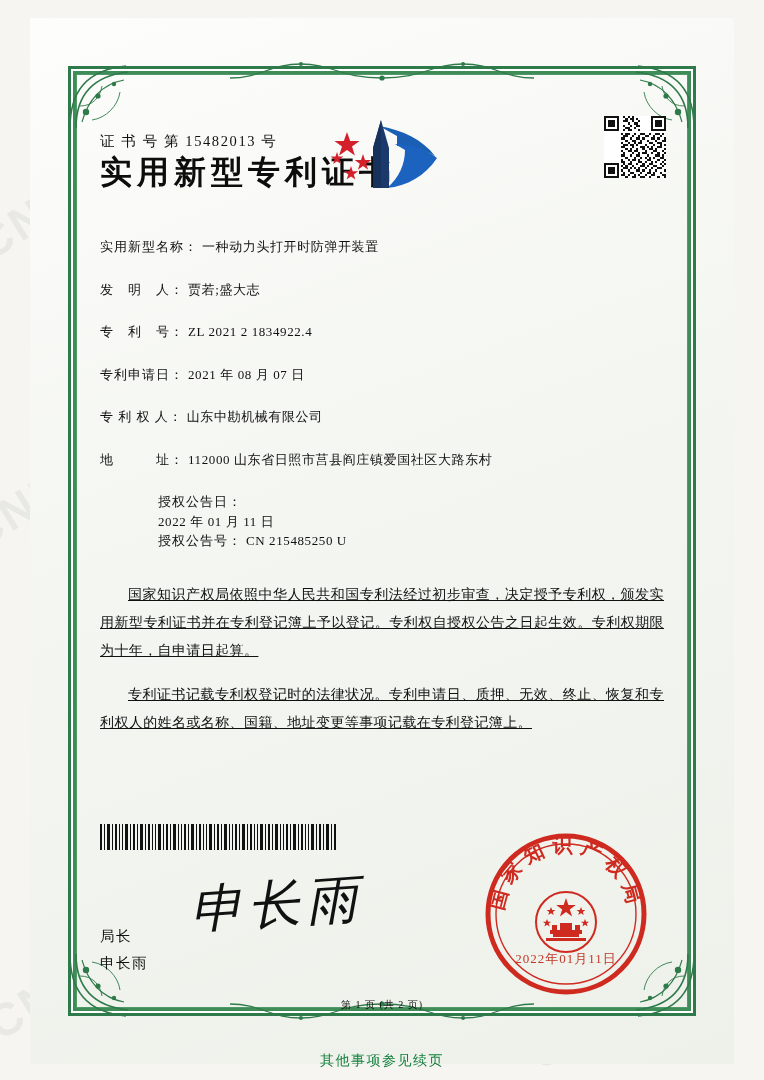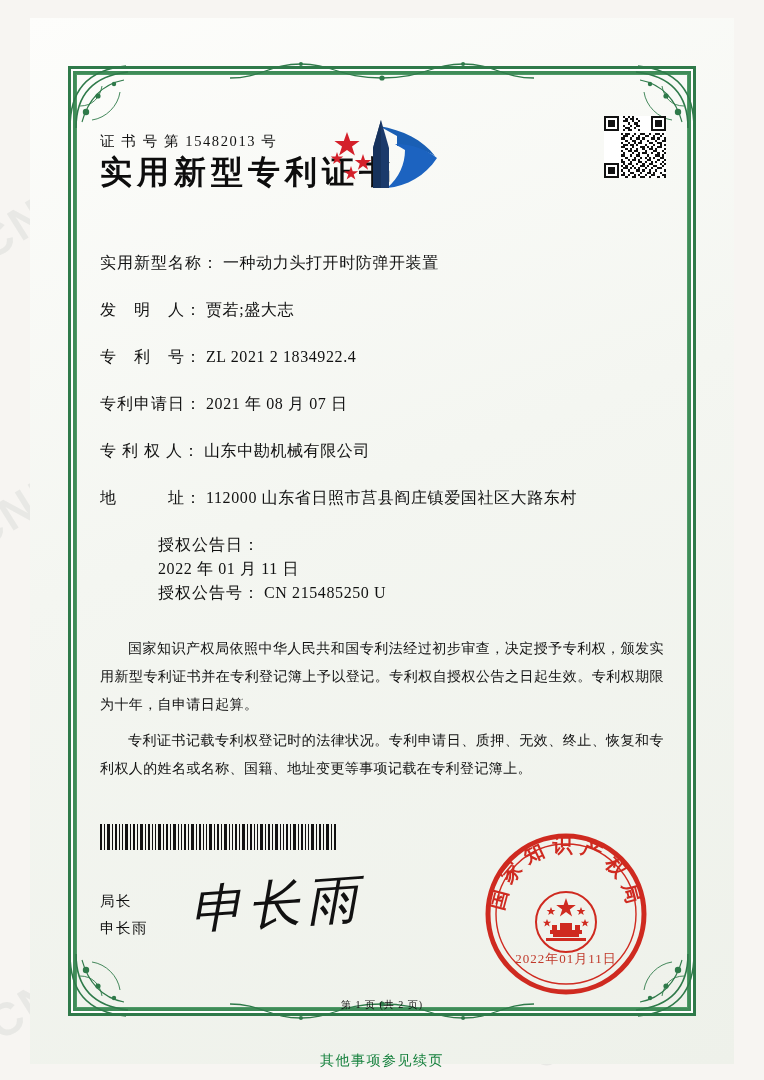"实用新型名称：" .fields { font-size: 16px -> 13px; margin-top: 56px -> 42px }
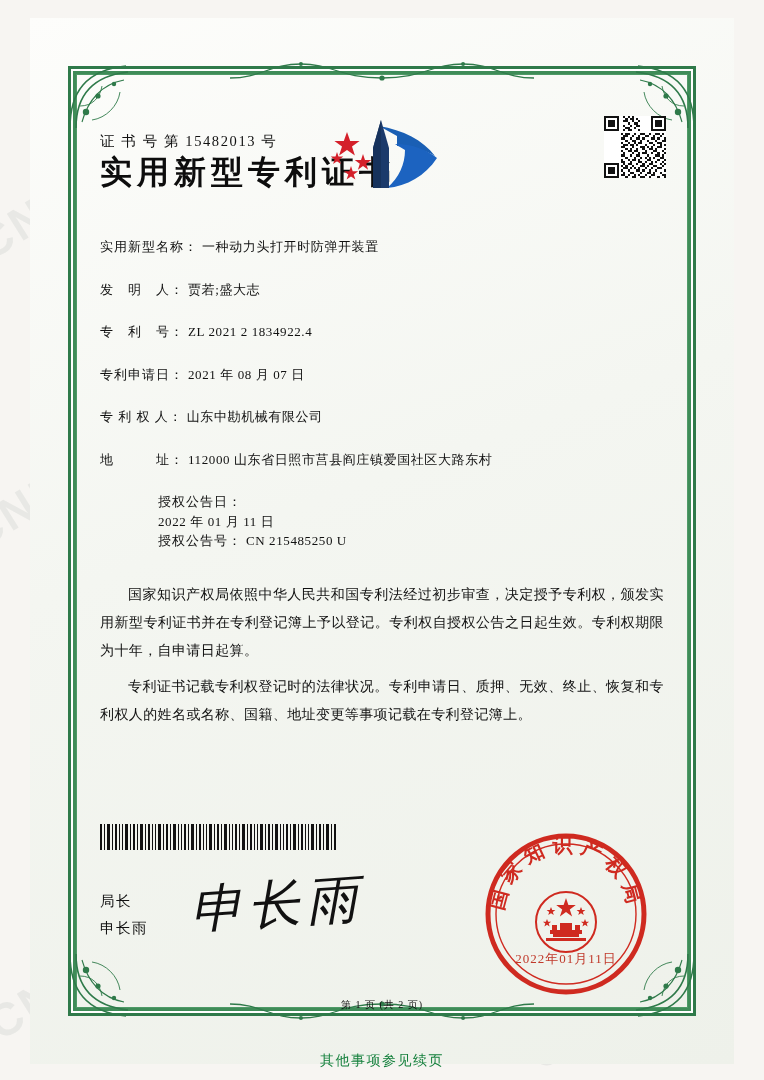"国家知识产权局依照中华人民共和国专利法经过初步审查，决定授予专利权，颁发实用新型" .paras p { margin: 8px 0 2px 0 -> 16px 0 2px 0; text-decoration: none -> underline }
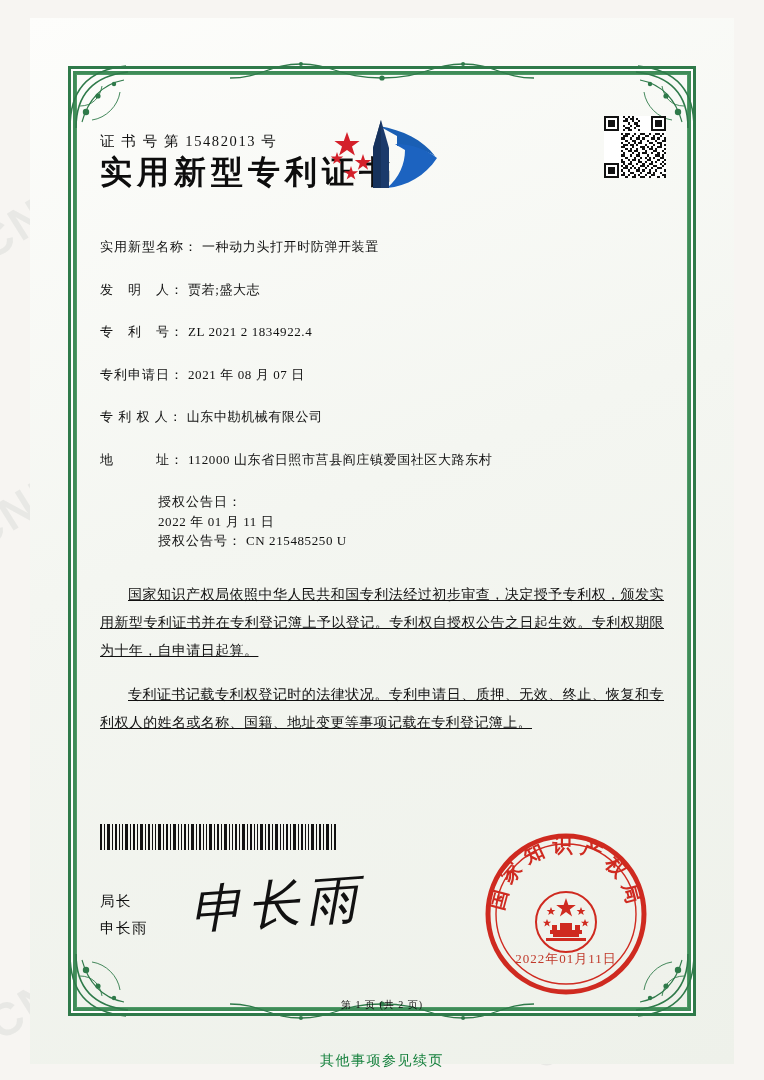"局长" .sig-block { top: 870px -> 905px }
